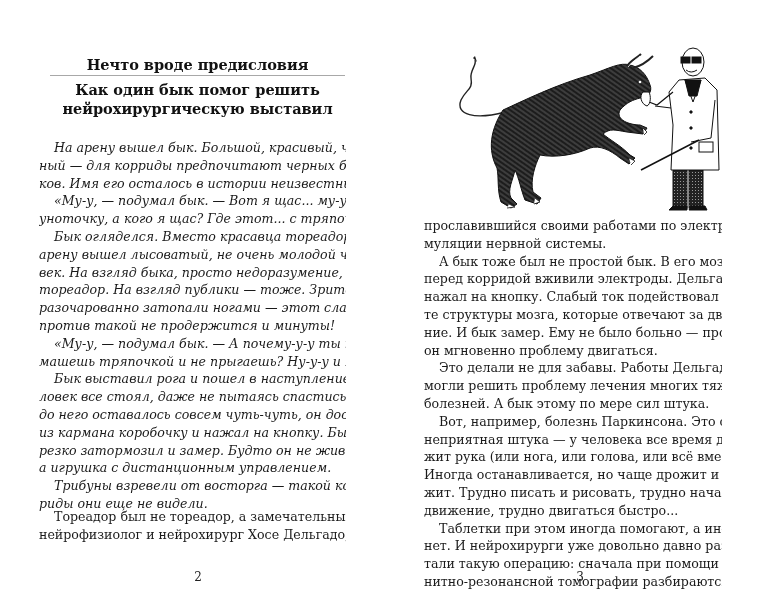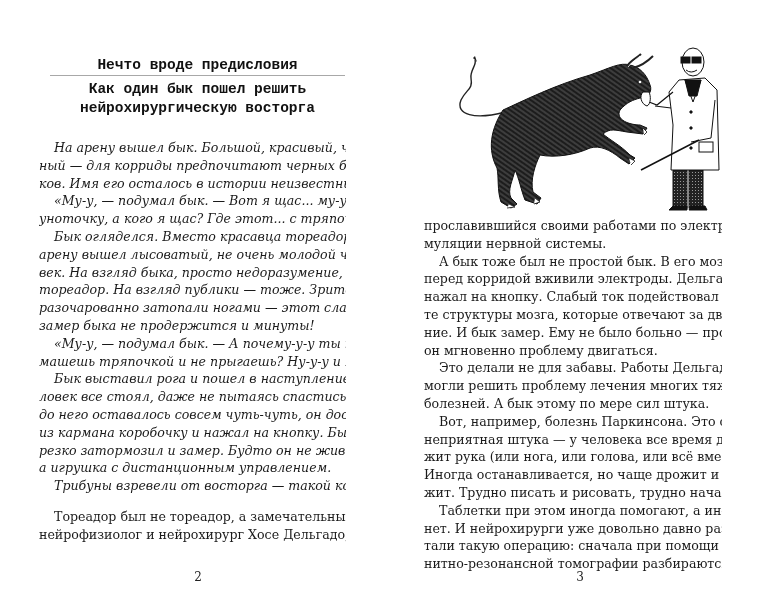"Нечто вроде предисловия" .heading { font-family: Liberation Mono, monospace -> none }
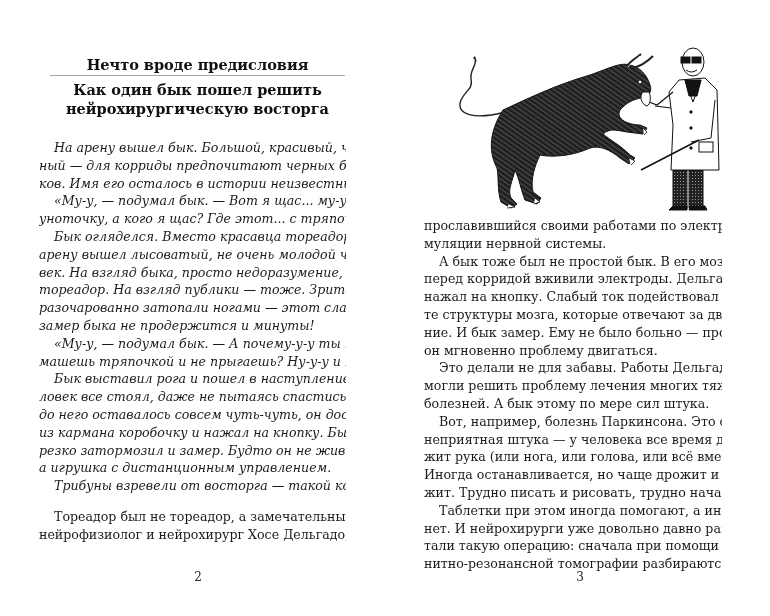"Как один бык пошел решить" div { text: пошел -> помог }
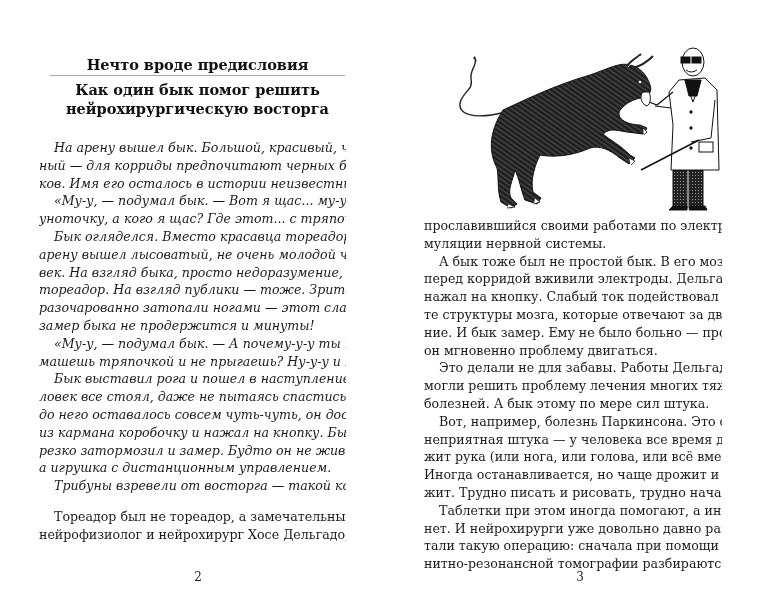"нейрохирургическую восторга" div { text: восторга -> выставил }
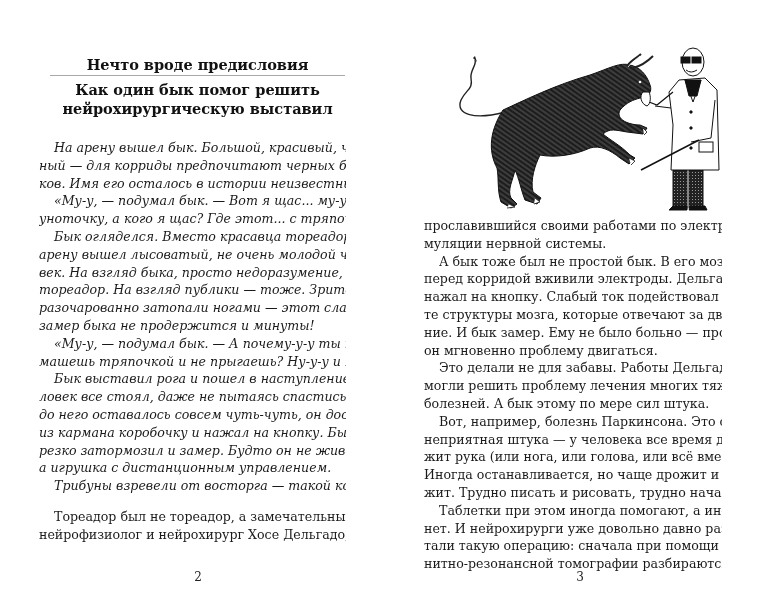"замер быка не продержится и" span.line { text: замер быка -> против такой }
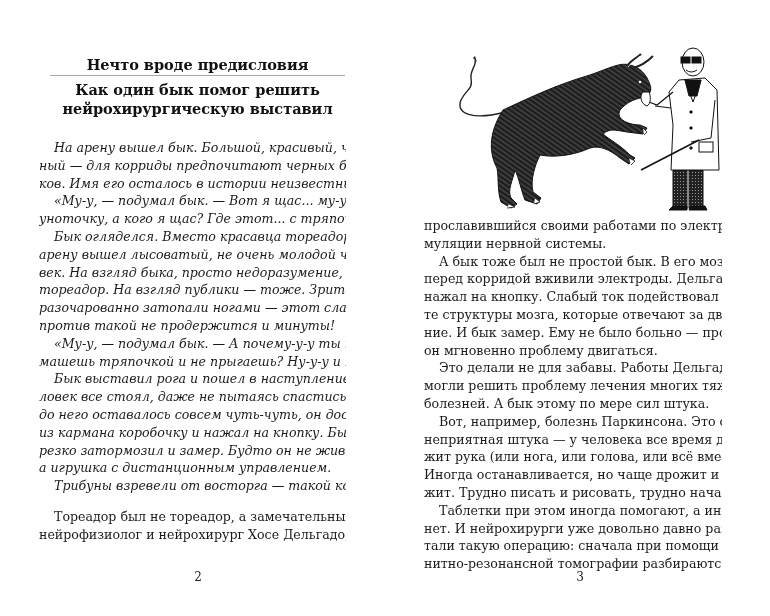"риды они еще не видели." span.line { html: none -> <span>риды они еще не видели.</span> }
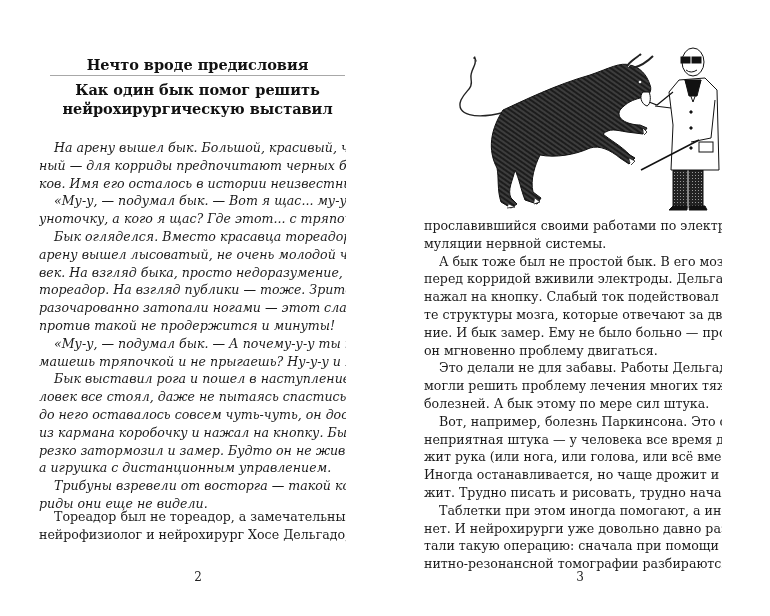"движение, трудно двигаться быстро..." span.line { html: none -> <span>движение, трудно двигаться быстро...</span> }
